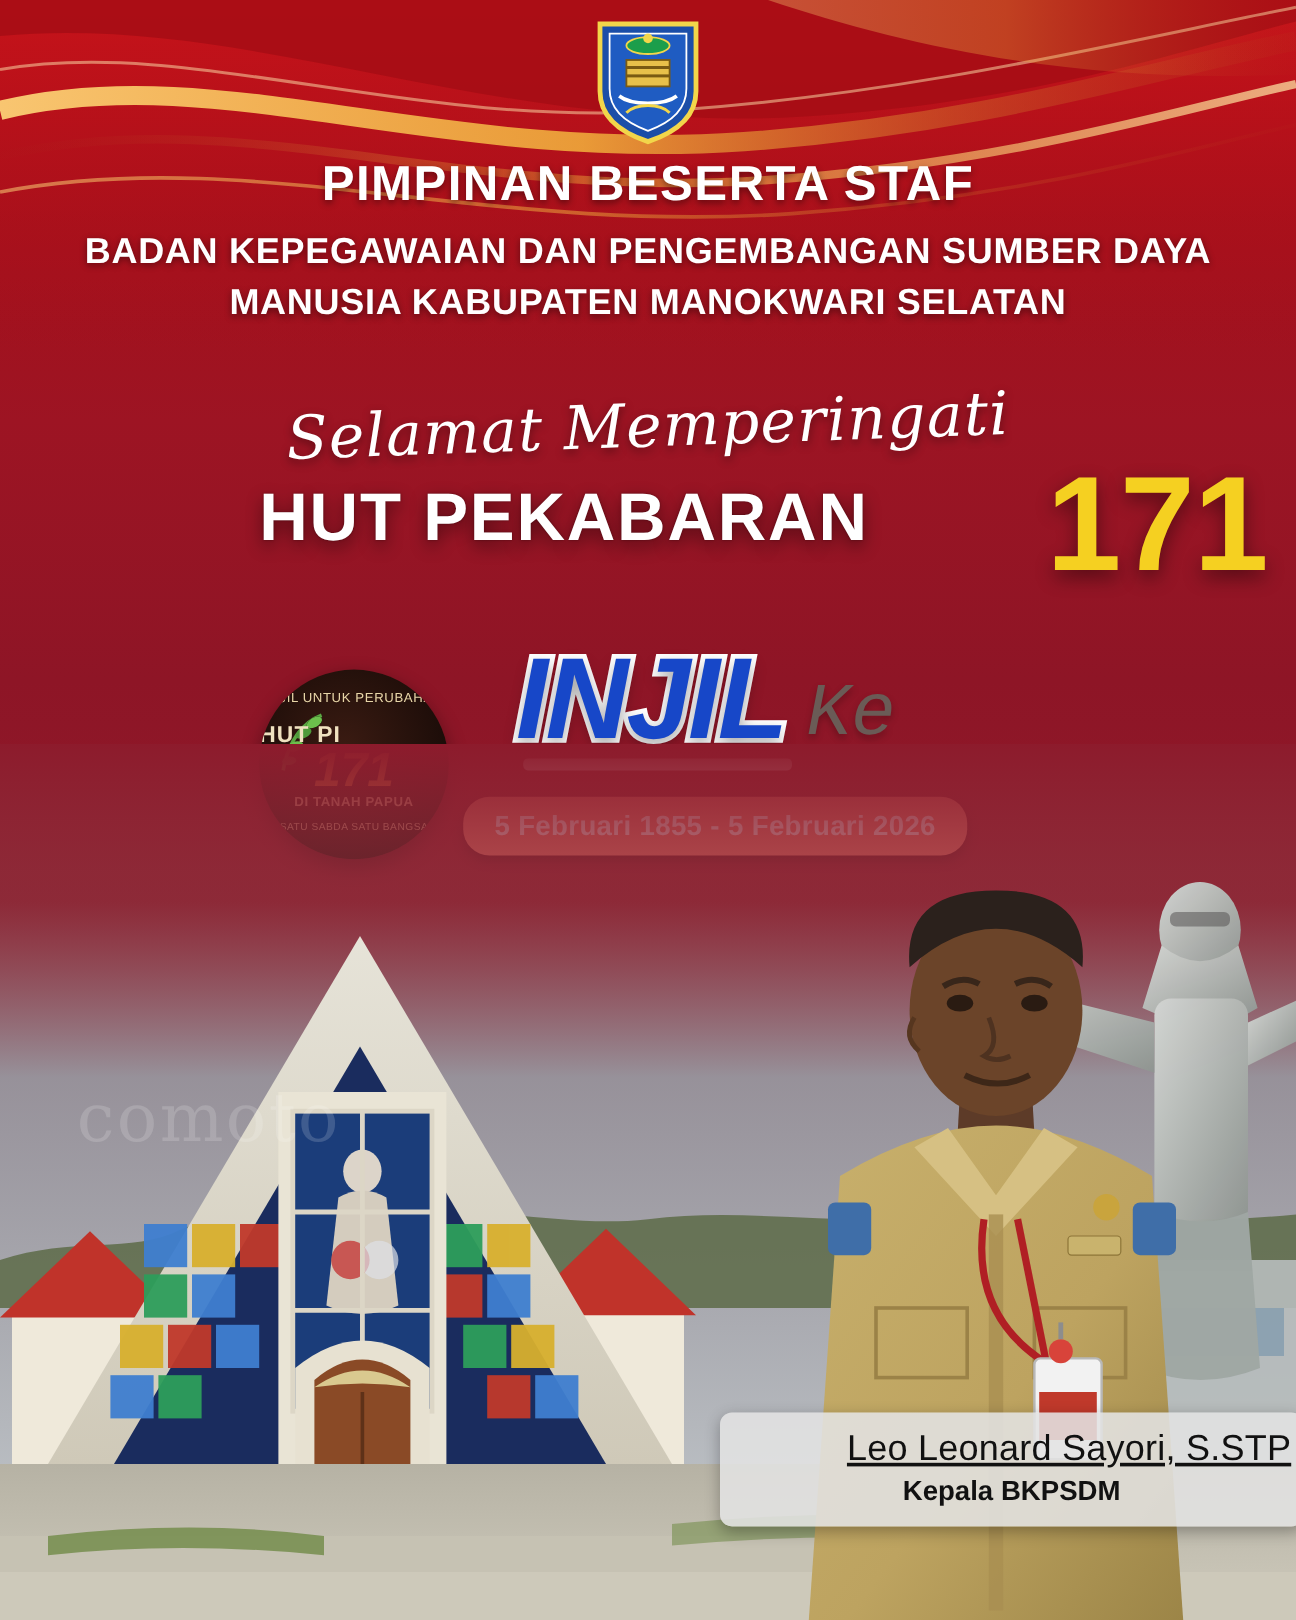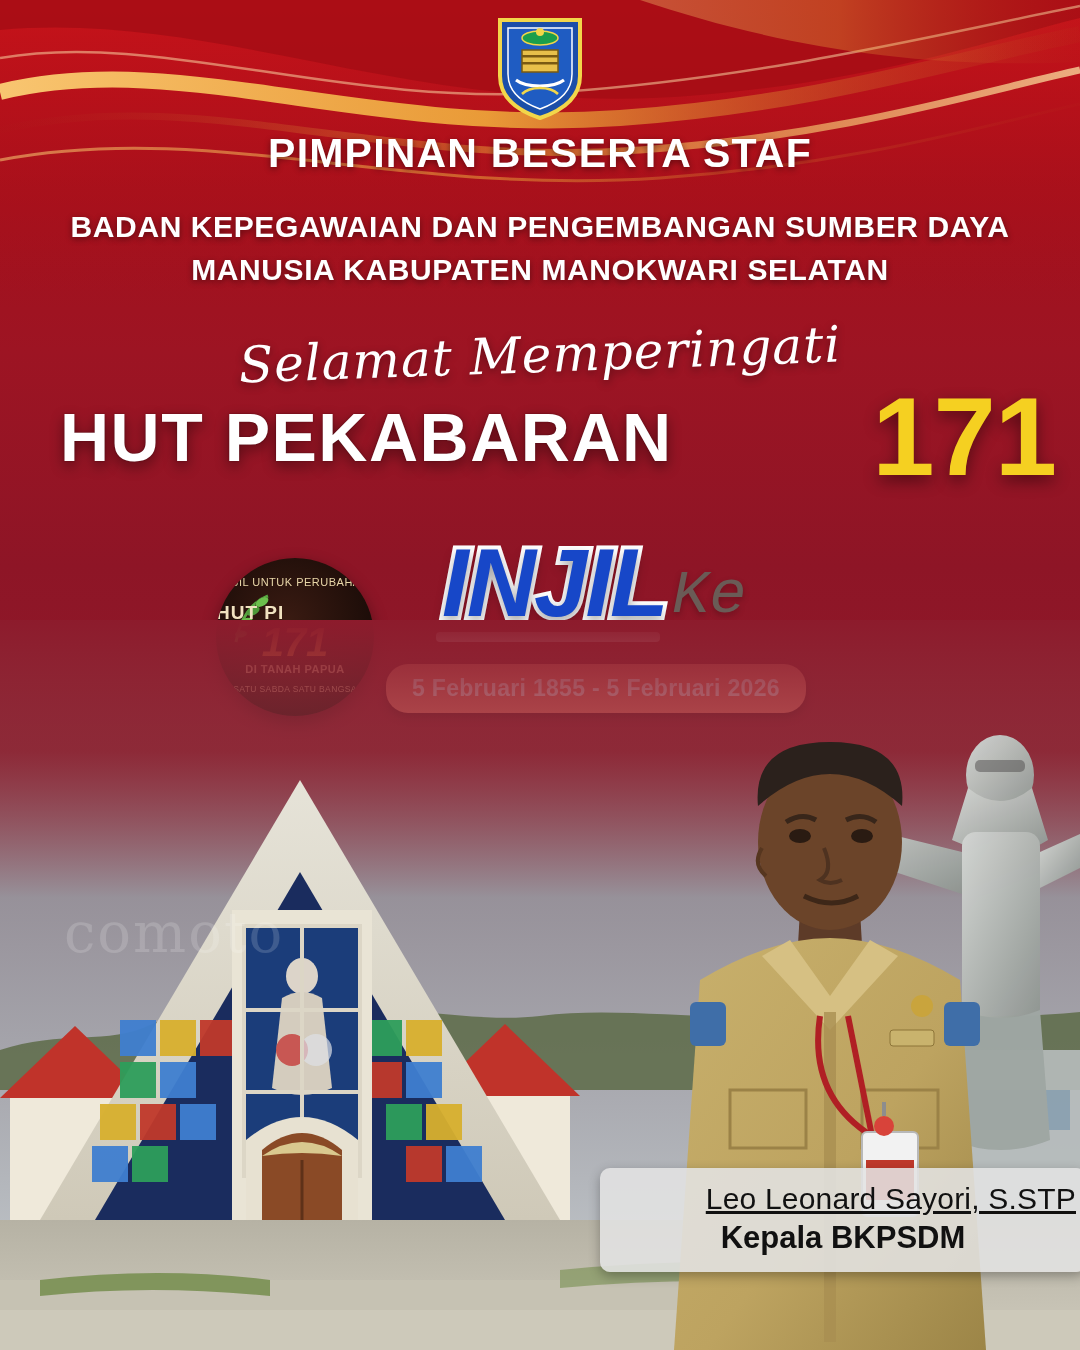"BADAN KEPEGAWAIAN DAN PENGEMBANGAN" .header .line2 { margin-top: 29px -> 12px }
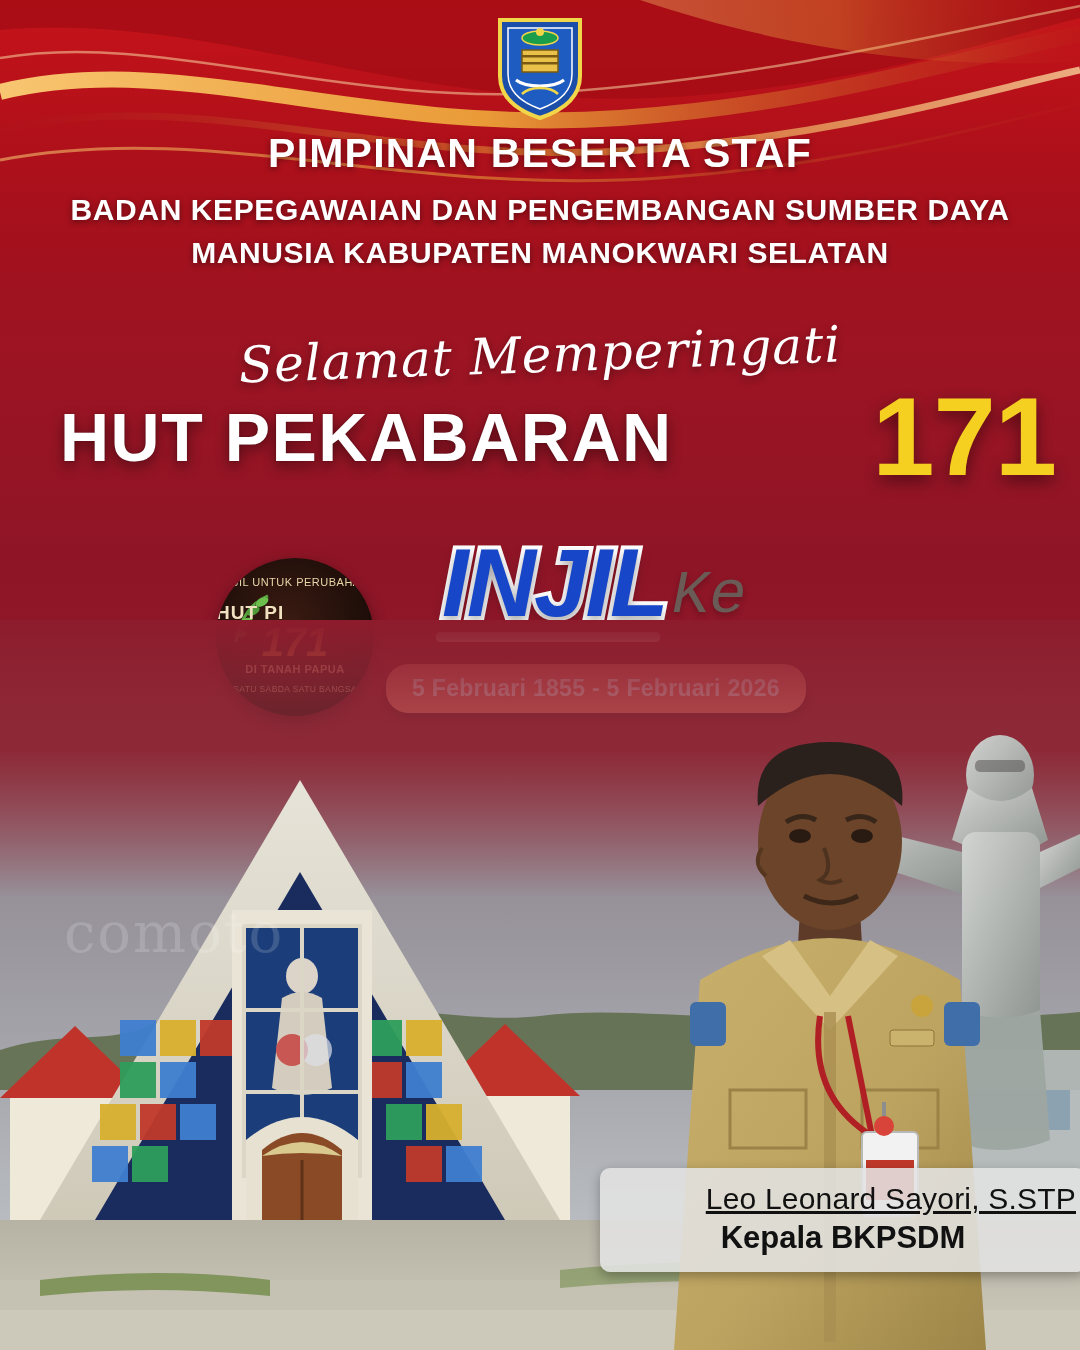"HUT PEKABARAN" .title-main { font-size: 68px -> 56px; text-align: left -> center }
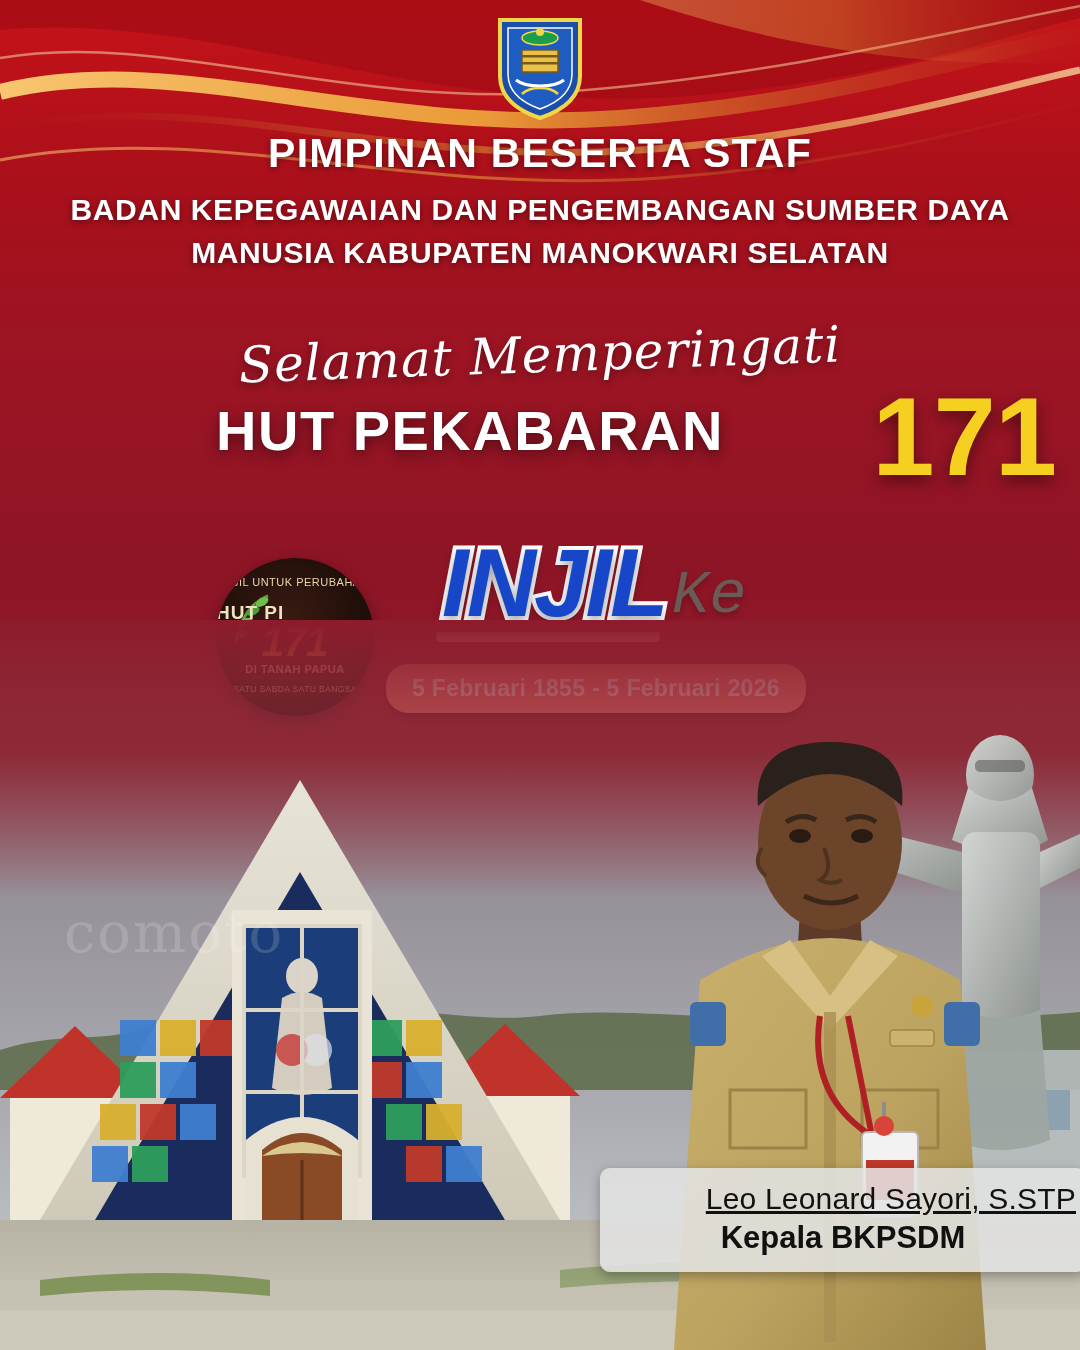"INJIL" .injil { left: 12px -> 0 }
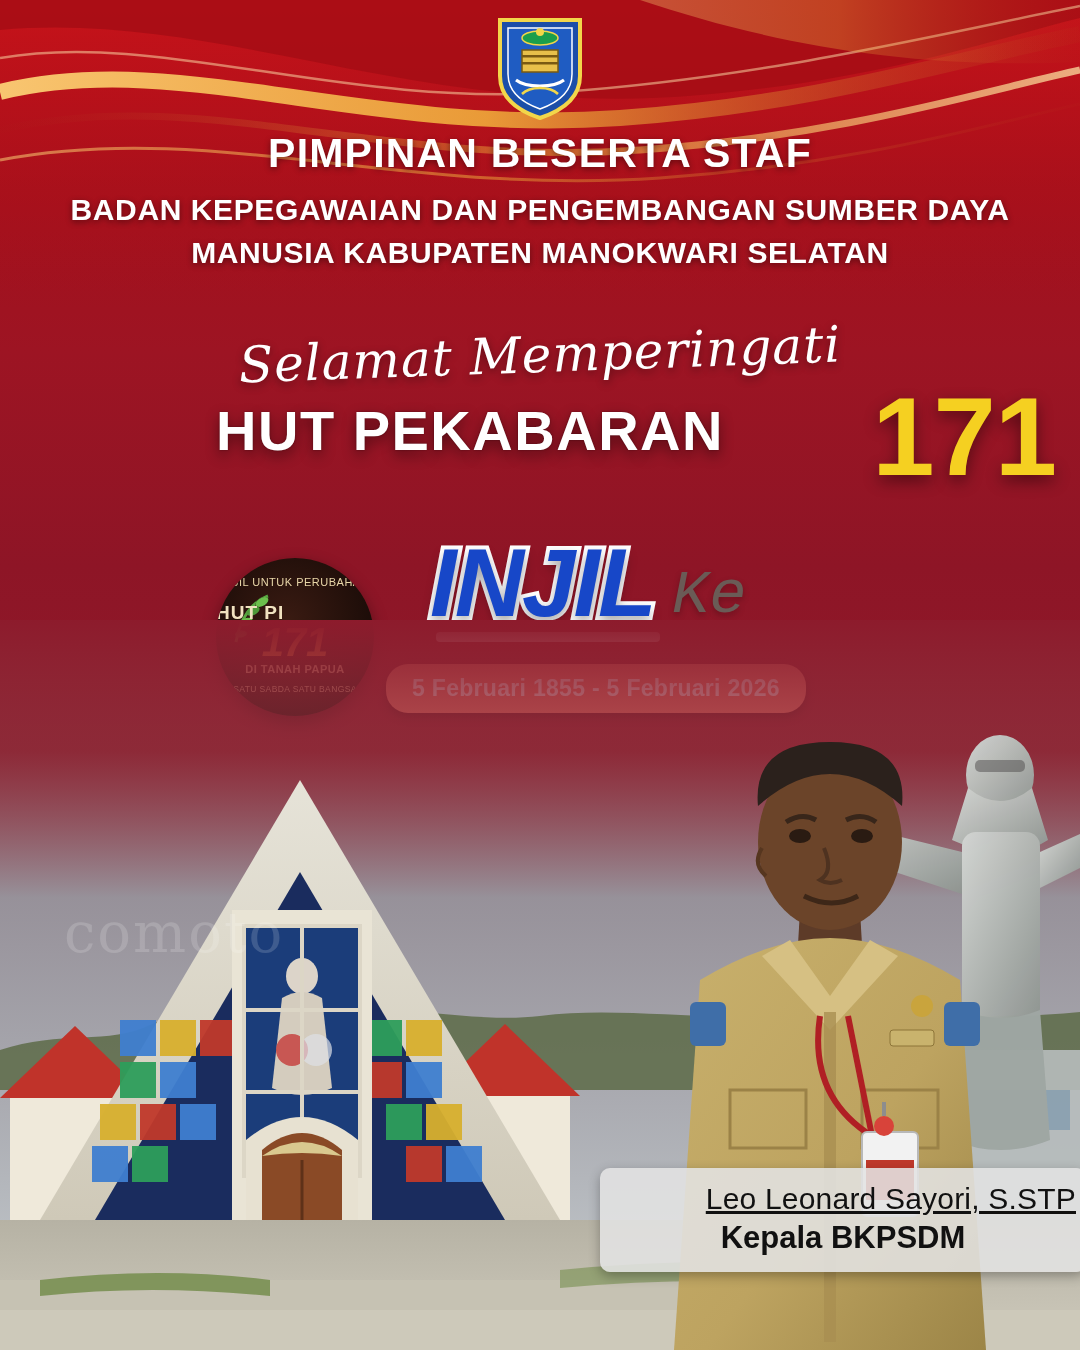"Kepala BKPSDM" .nameplate .ttl { font-size: 31px -> 23px }
